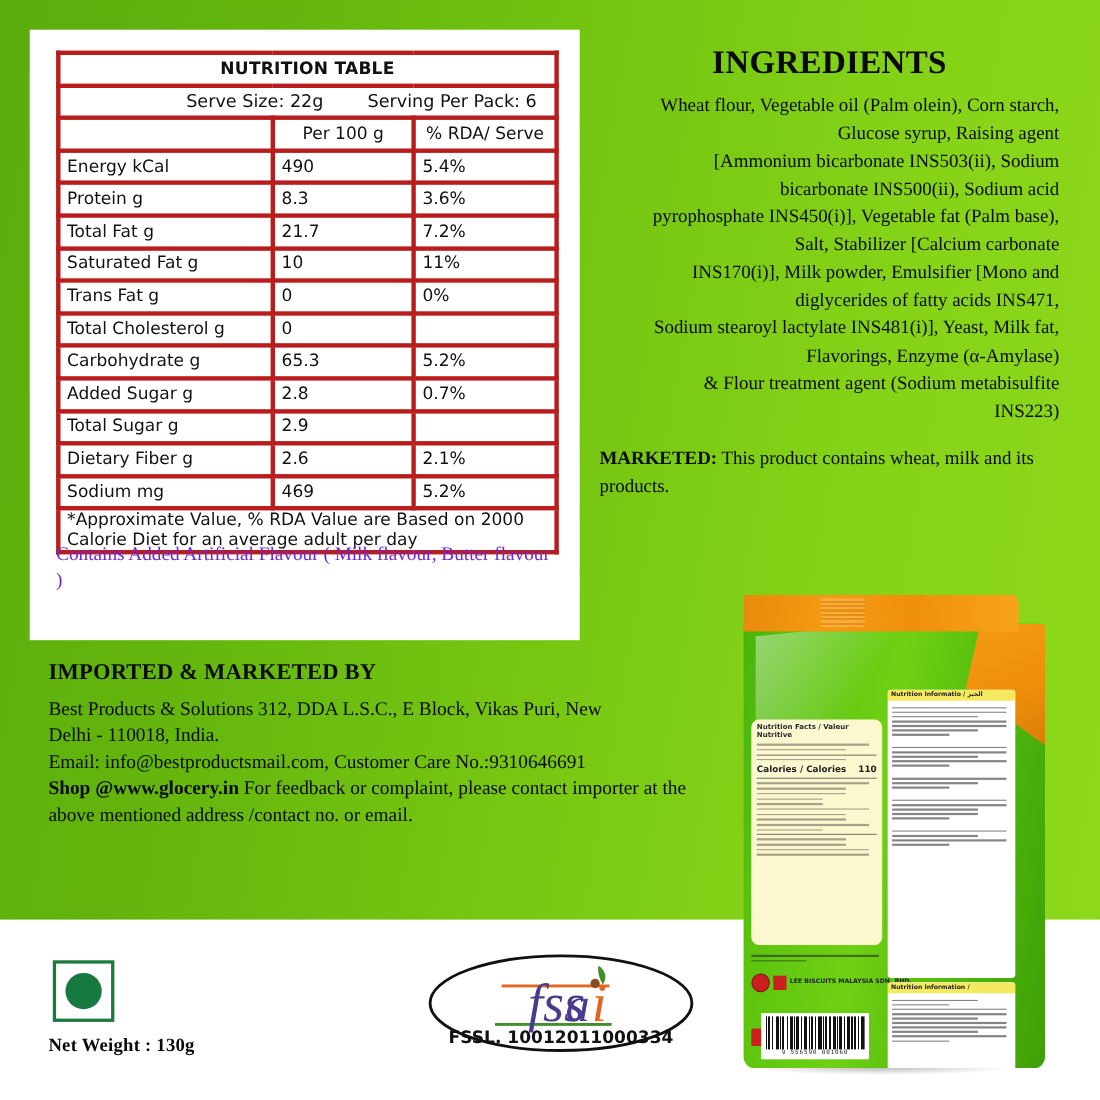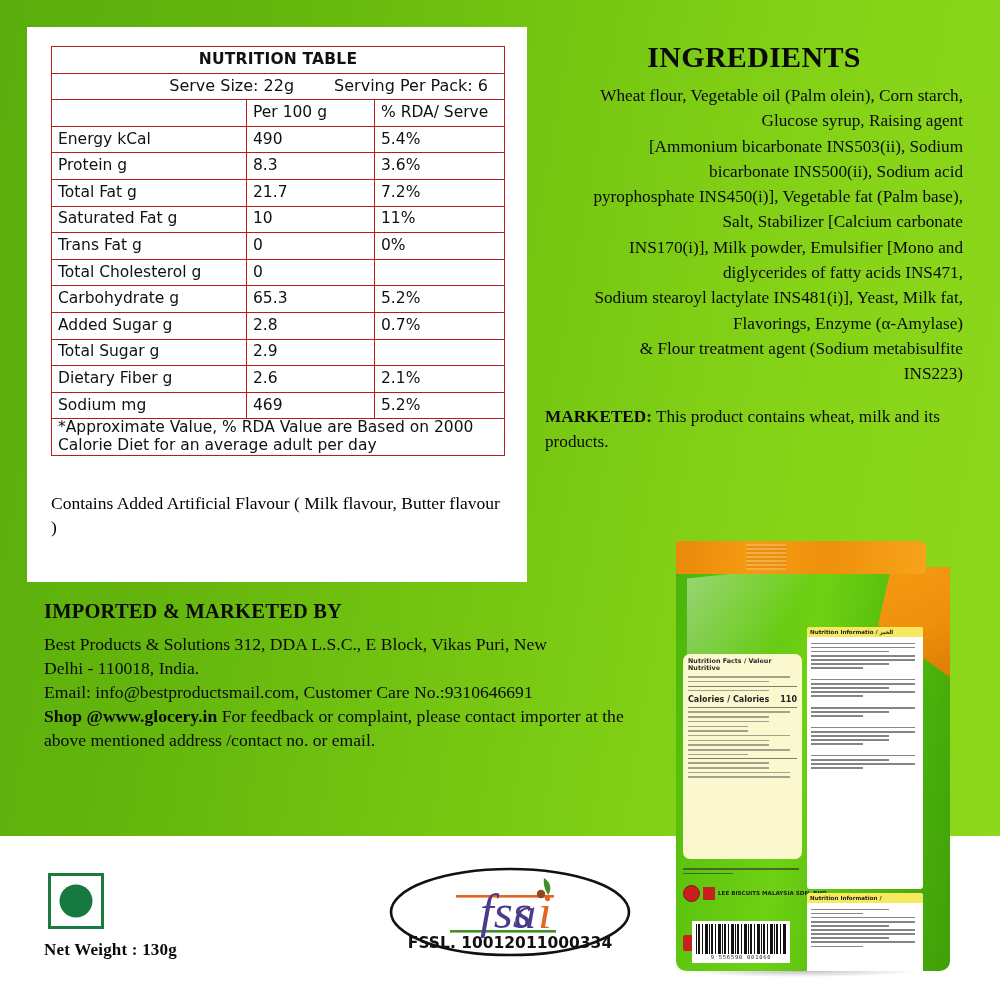"NUTRITION TABLE" table.nutrition td { border: 1px solid #b91c1c -> 4px solid #b91c1c }
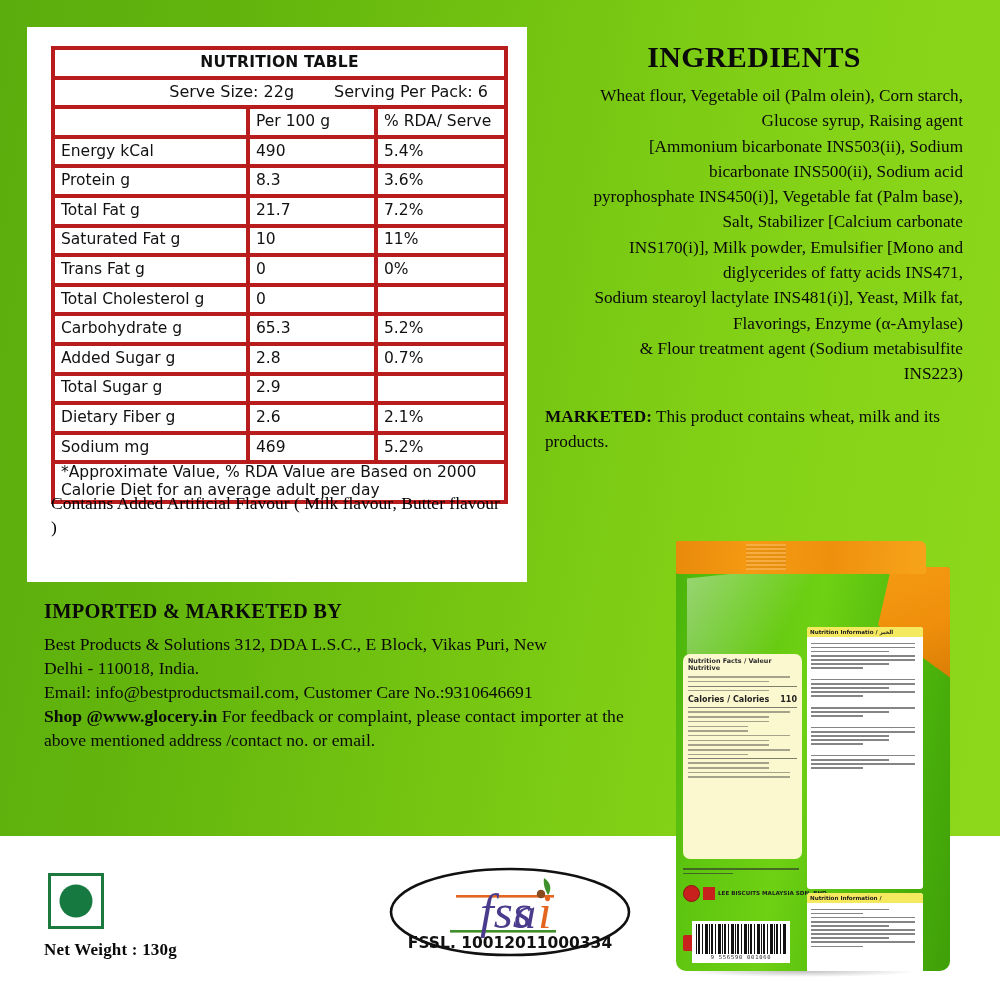"Per 100 g" td.col-head { text-align: none -> center }
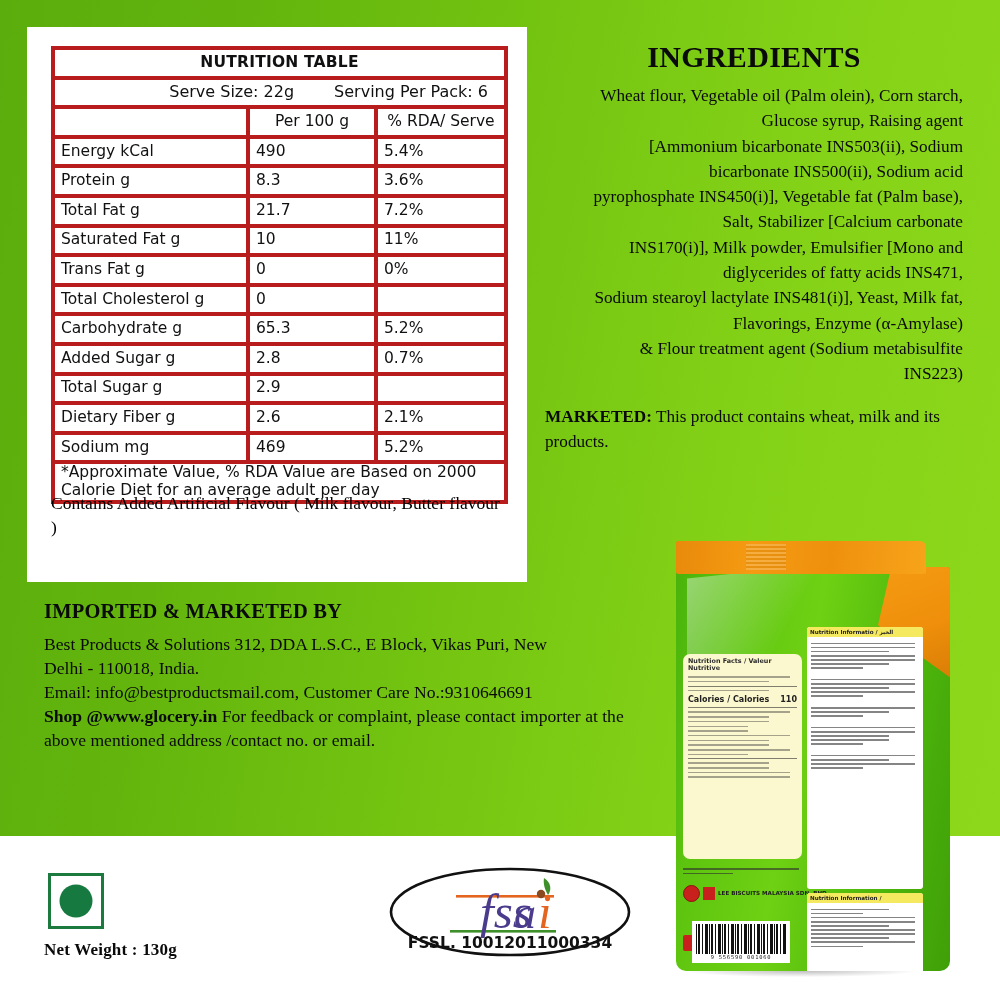"Contains Added Artificial Flavour (" .afternote { color: #000000 -> #6d28d9 }
